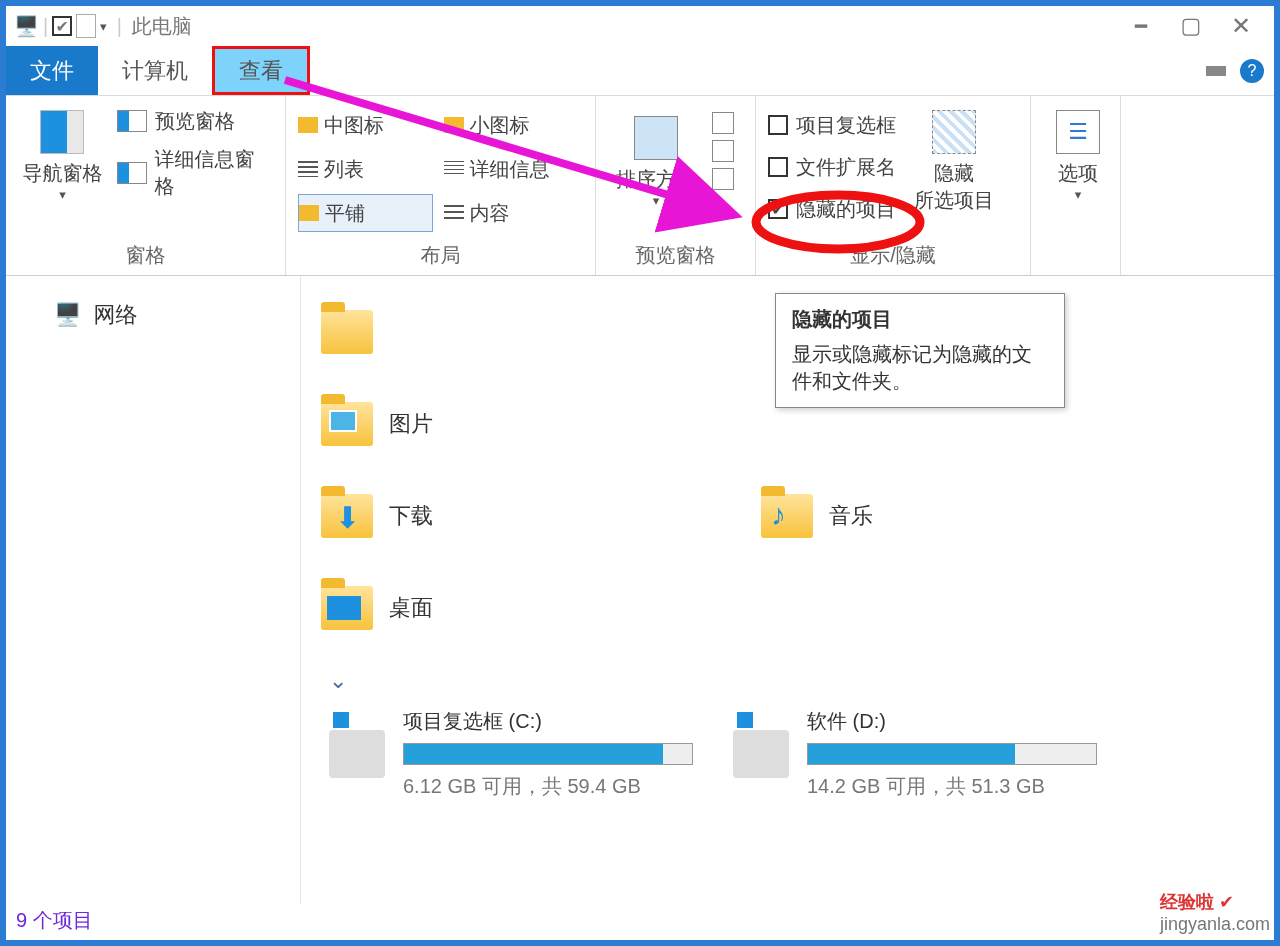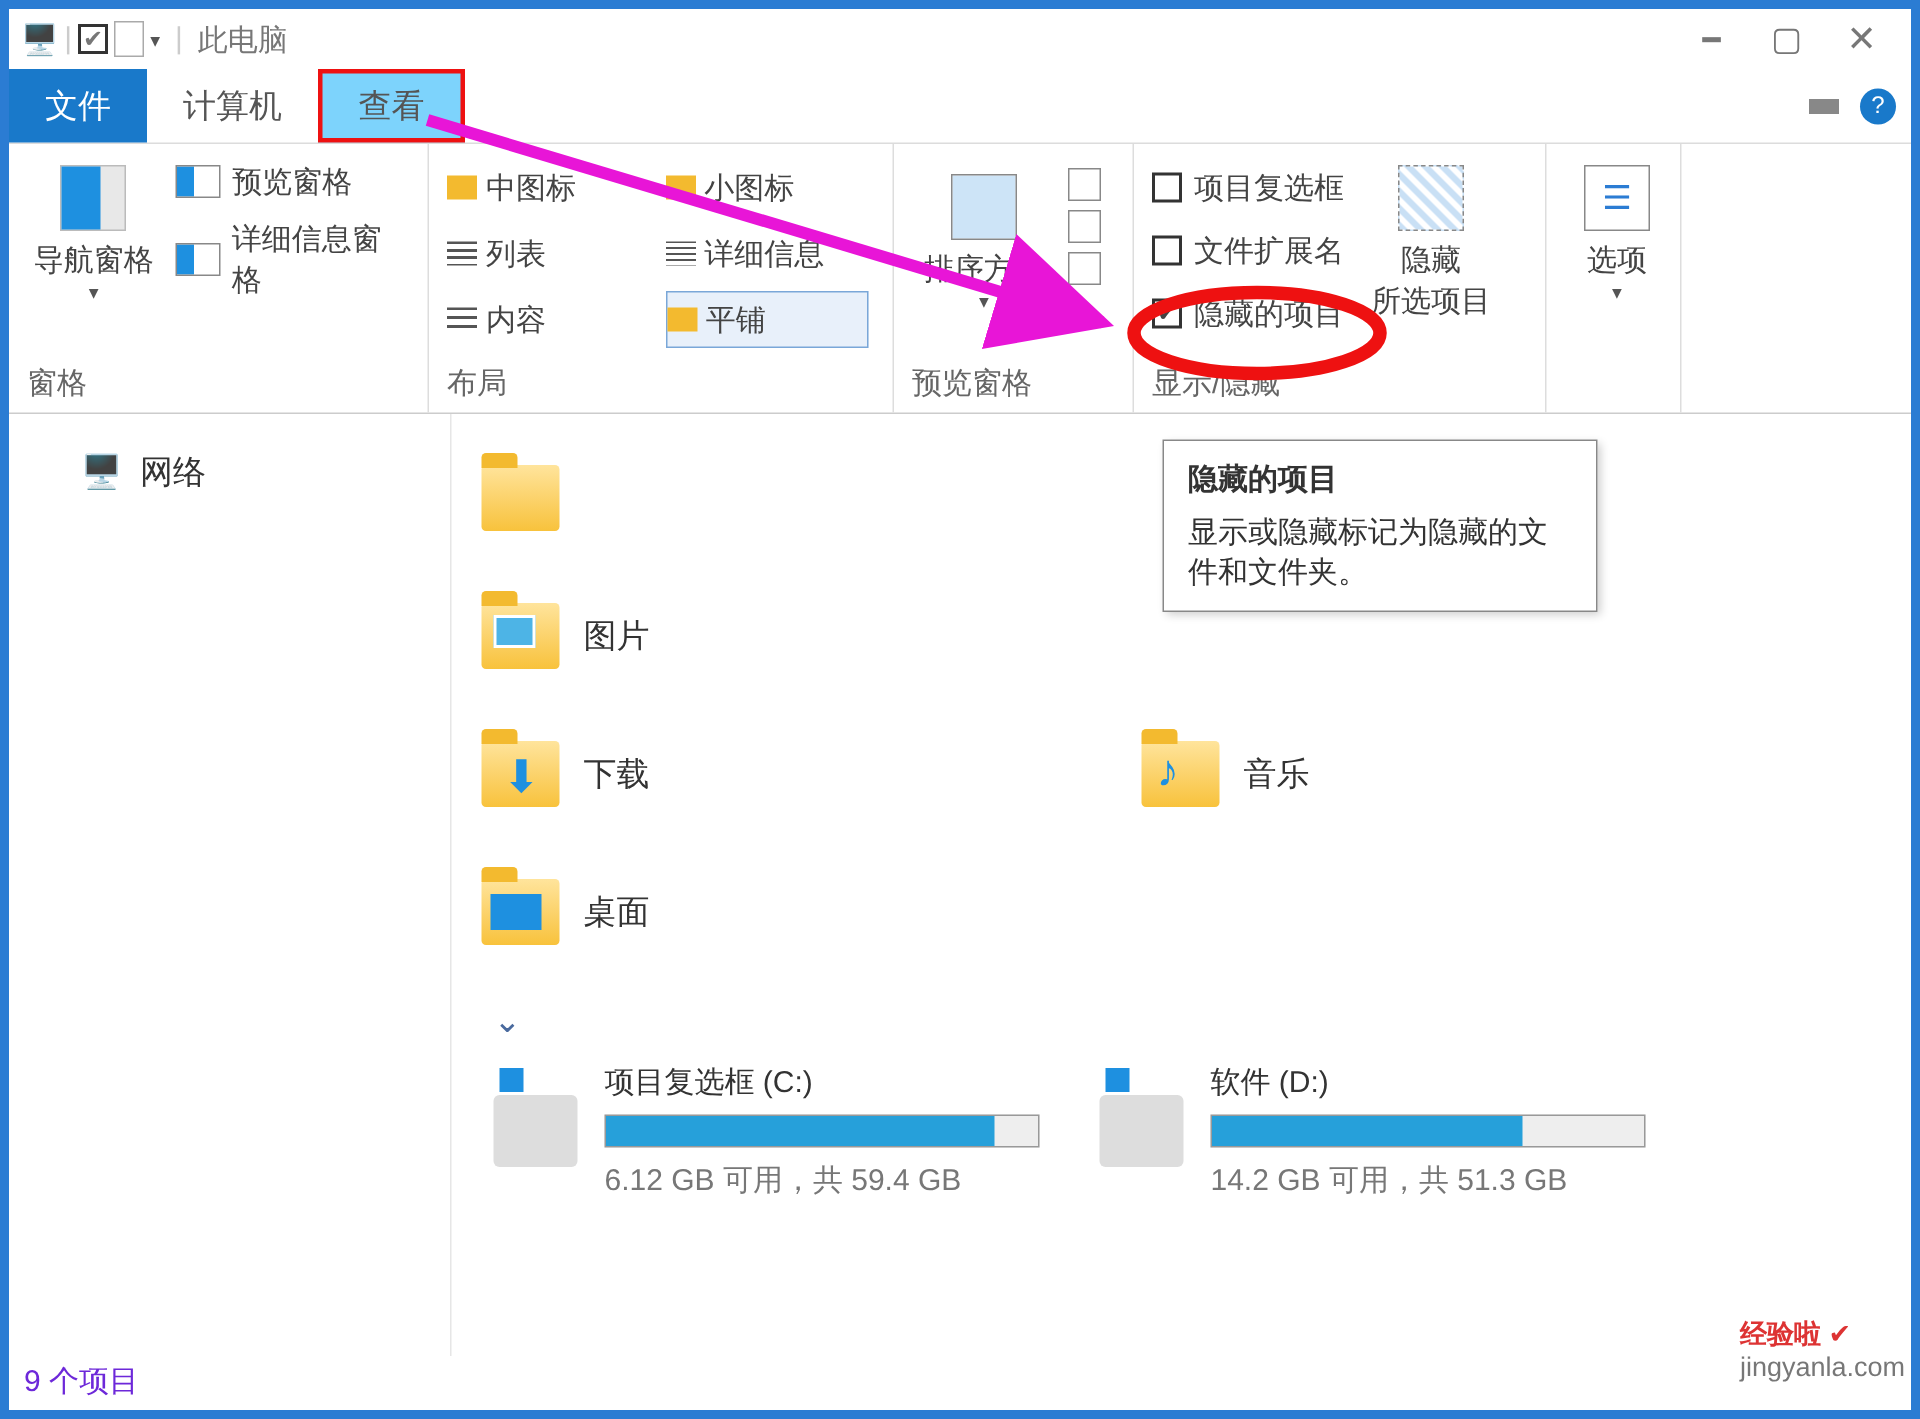"内容" div.layout-cell { order: before "平铺" -> after "平铺" }
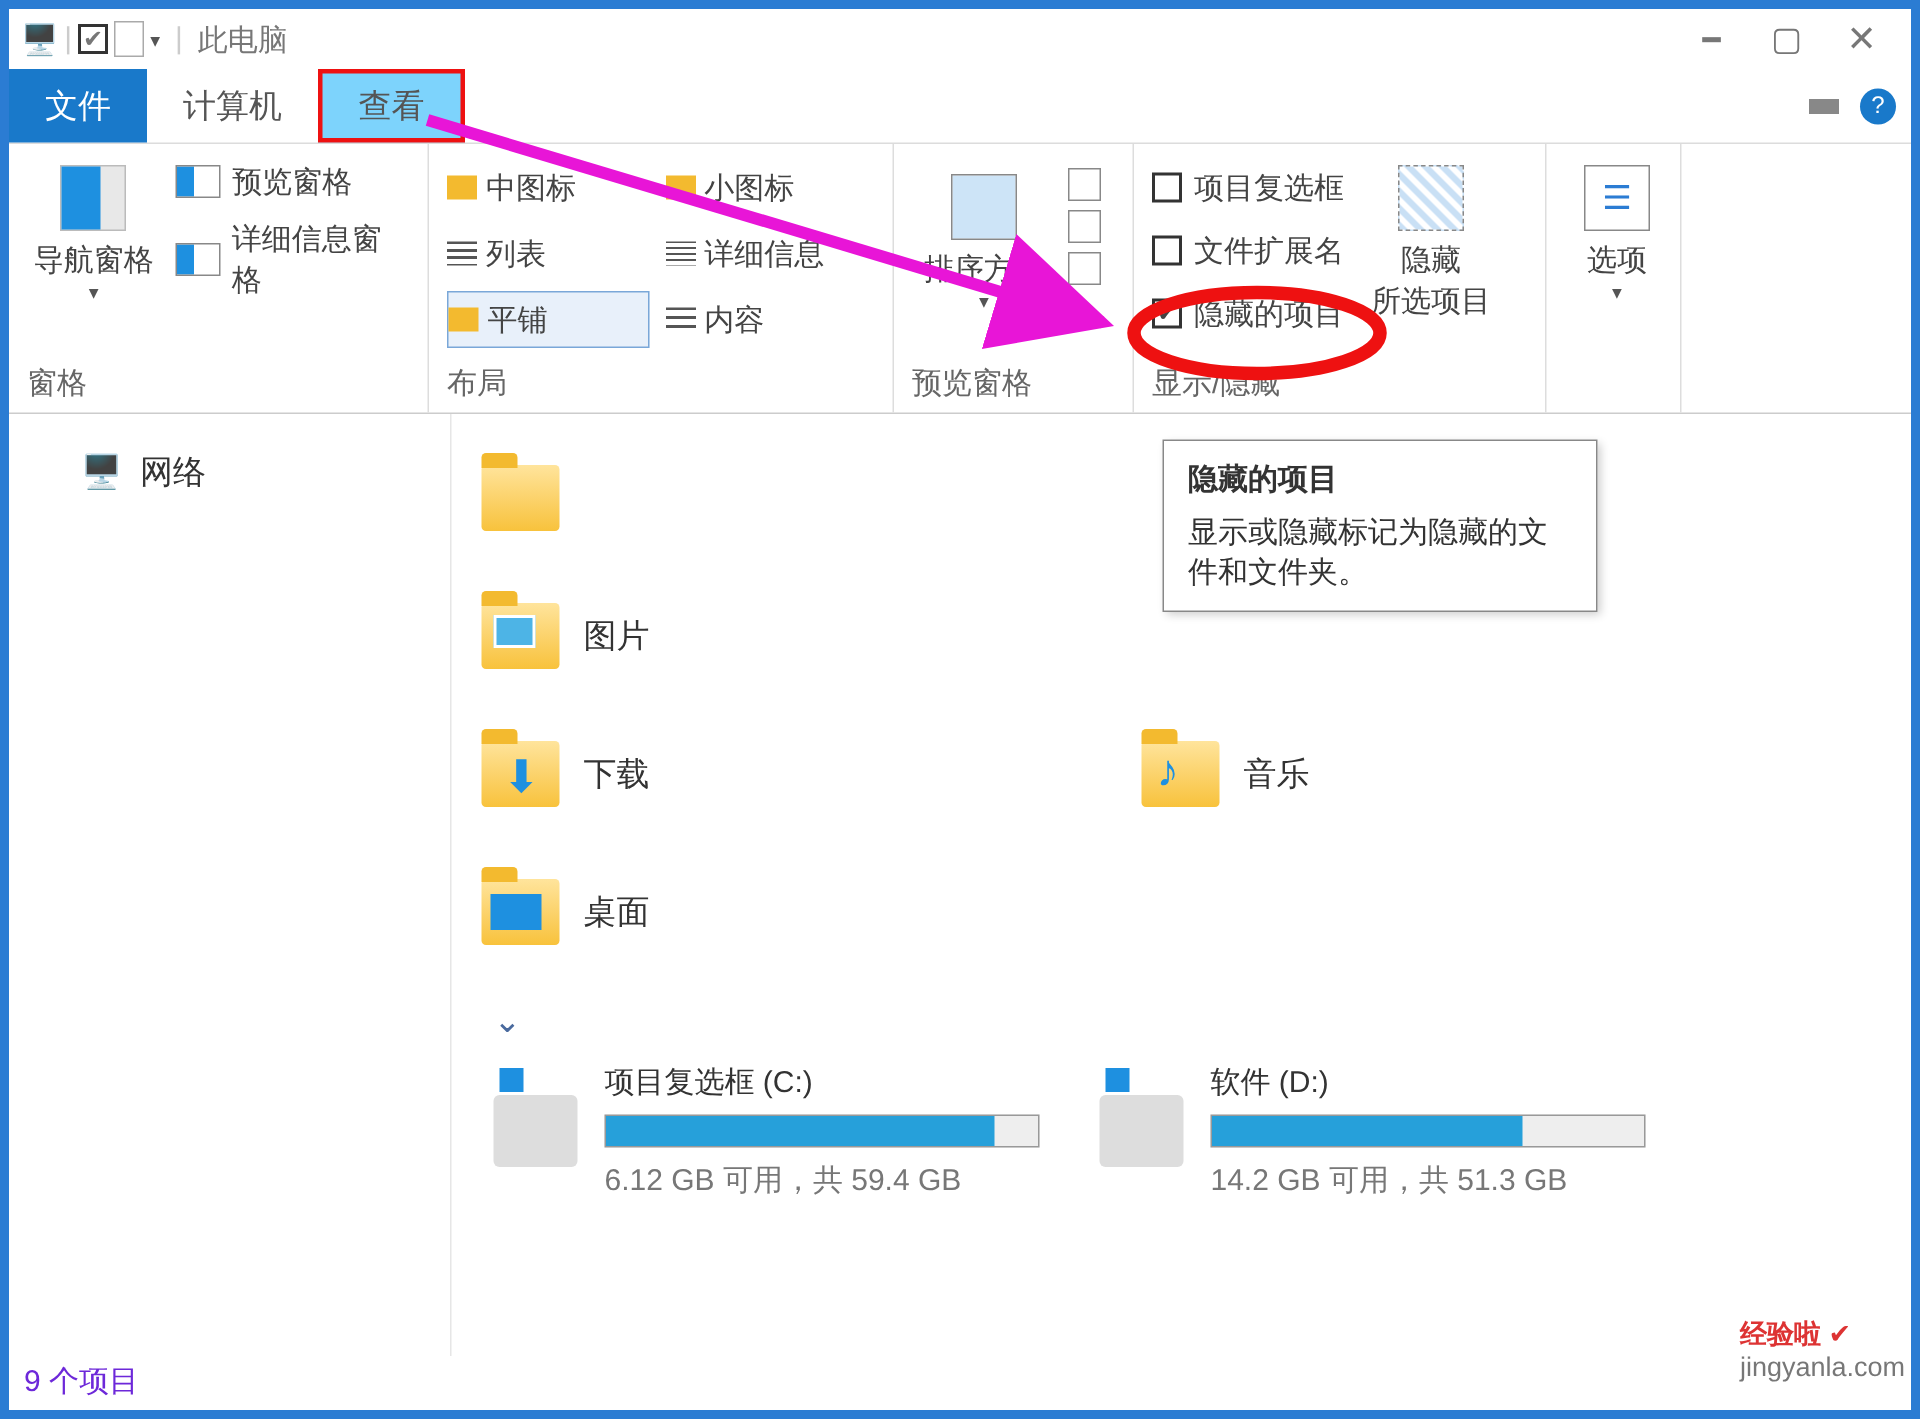"窗格" .rgroup .caption { text-align: left -> center }
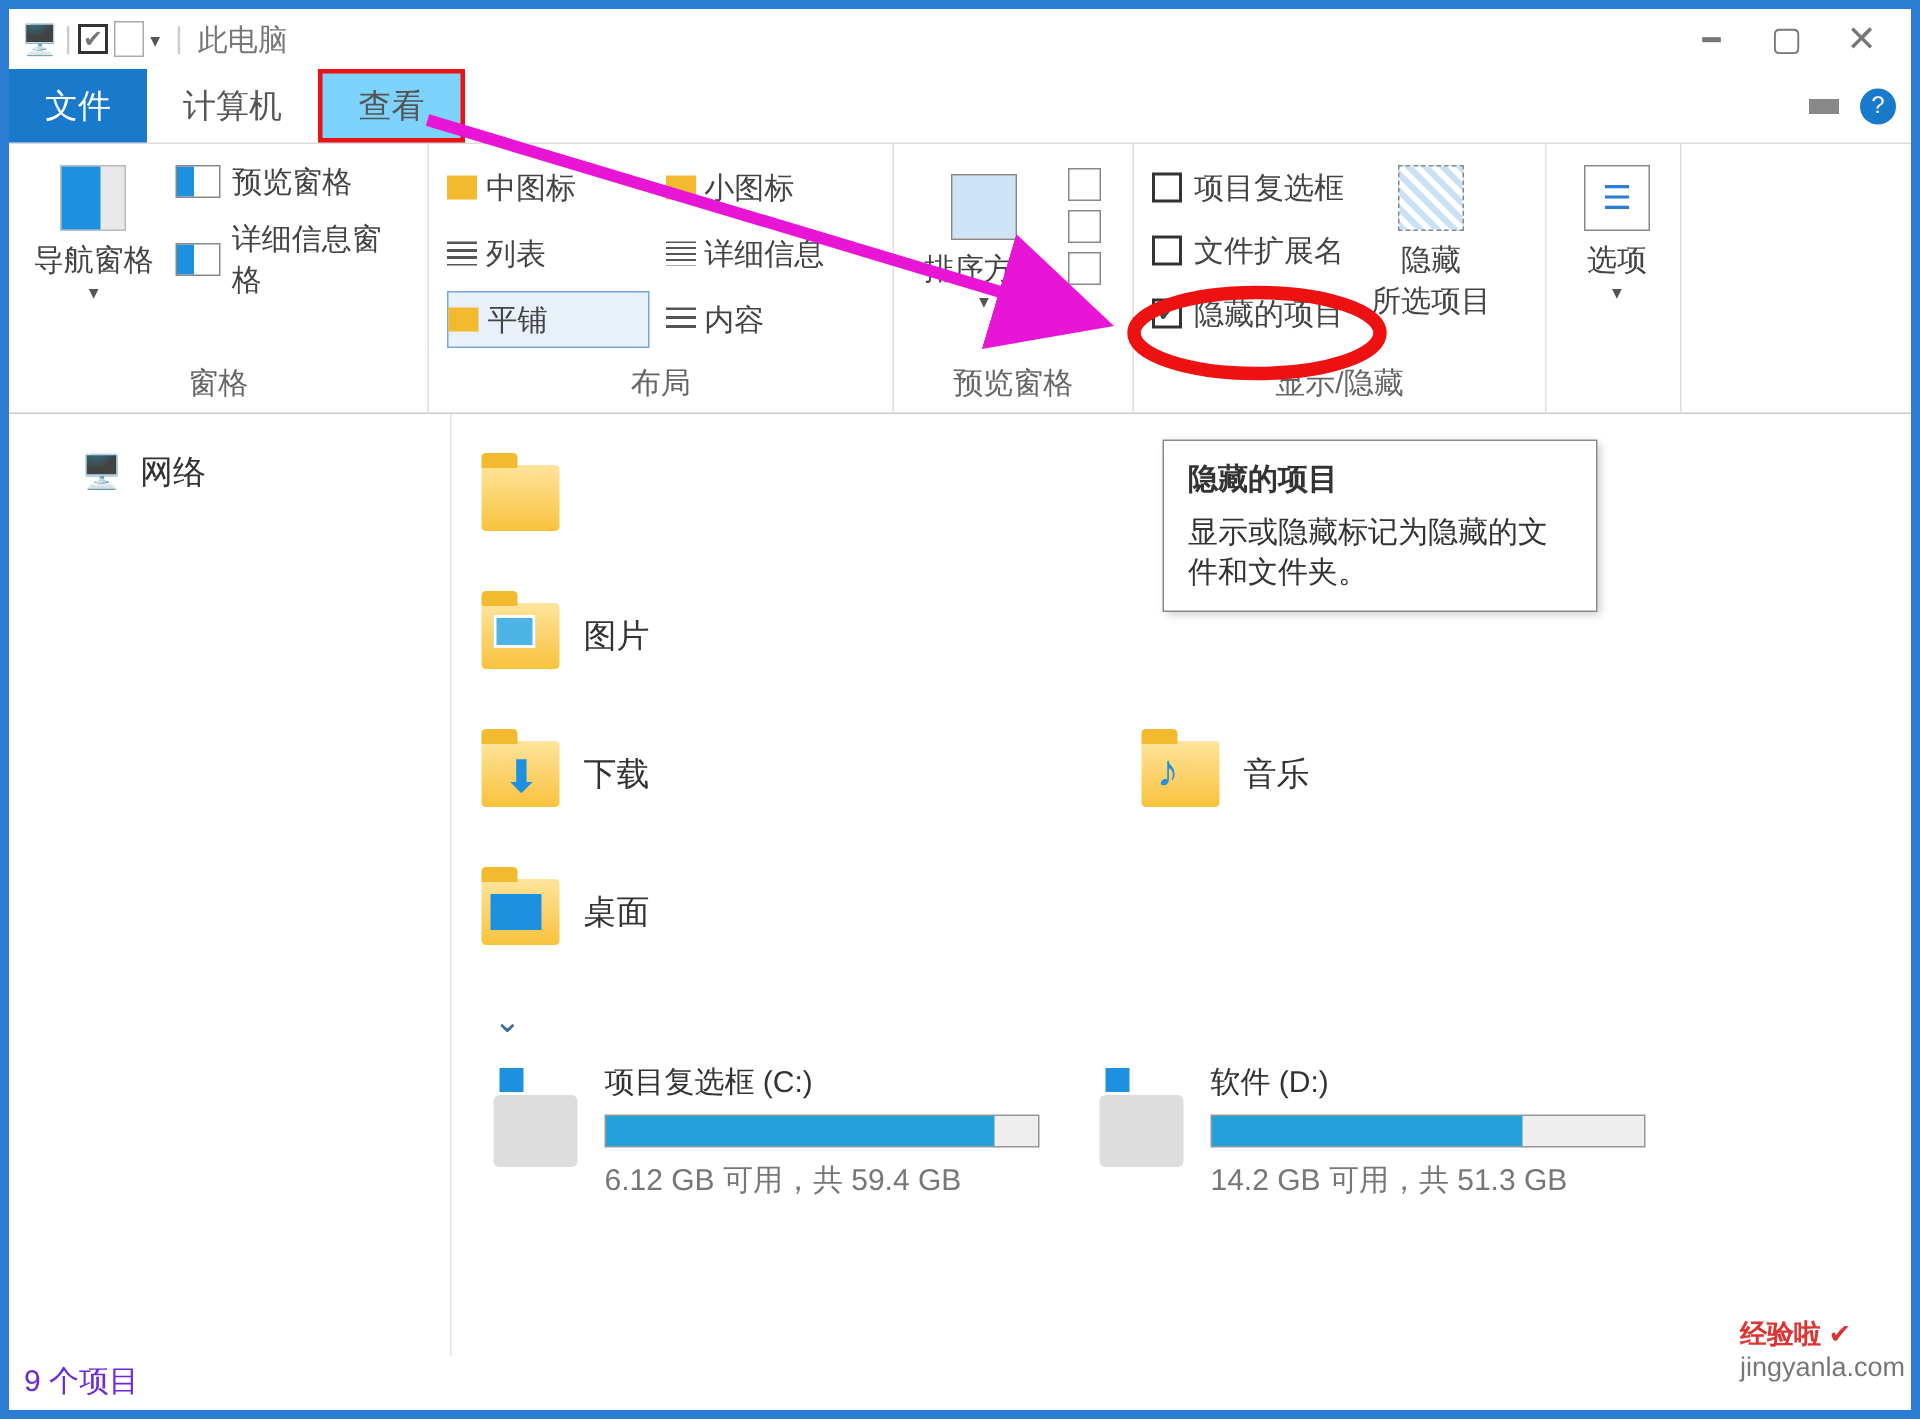"经验啦 ✔" .wm { bottom: 24px -> 11px }
